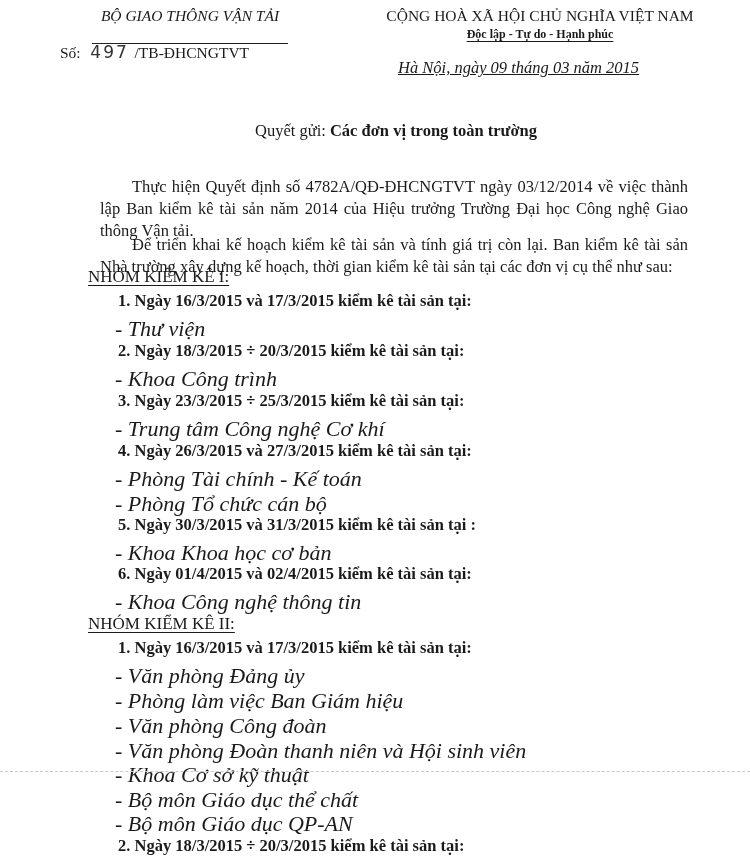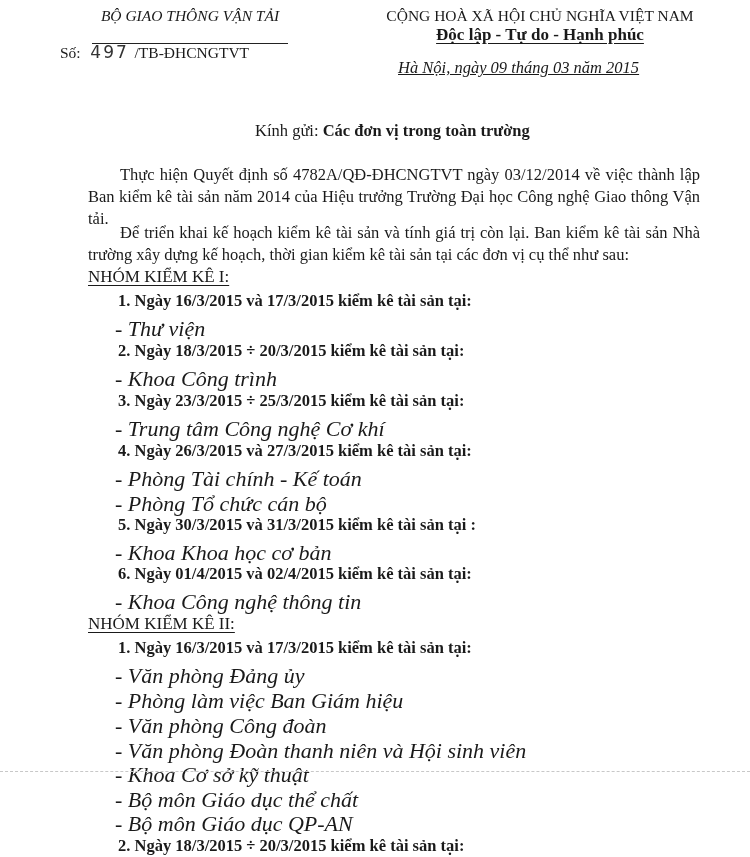"Độc lập - Tự do" .hdr-right .motto { font-size: 17px -> 12px }
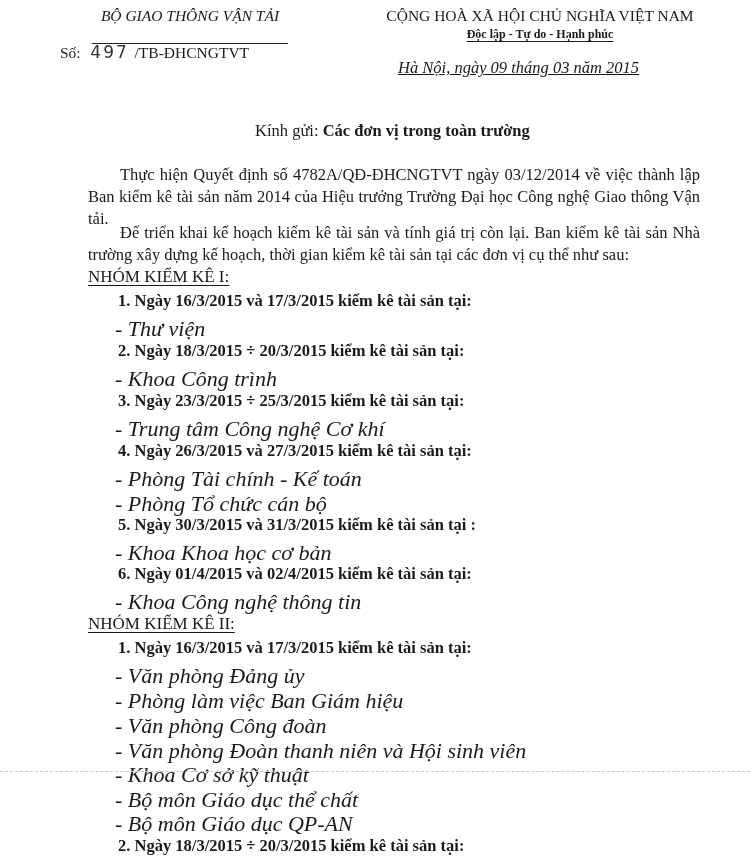"Kính gửi:" span { text: Kính -> Quyết }
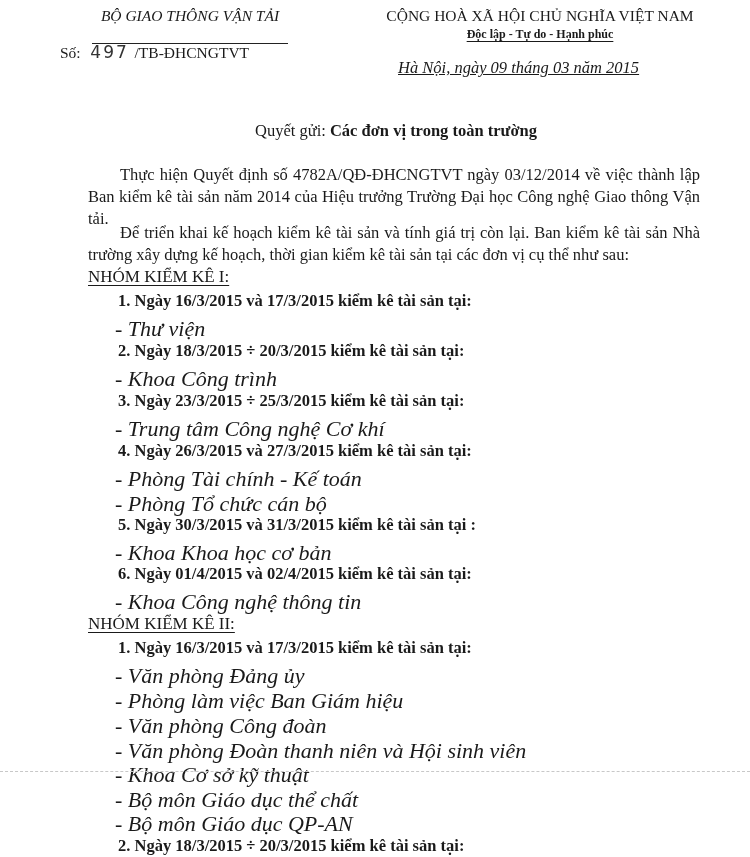"Thực hiện Quyết định số" .para p { margin: 0 -> 12px }
